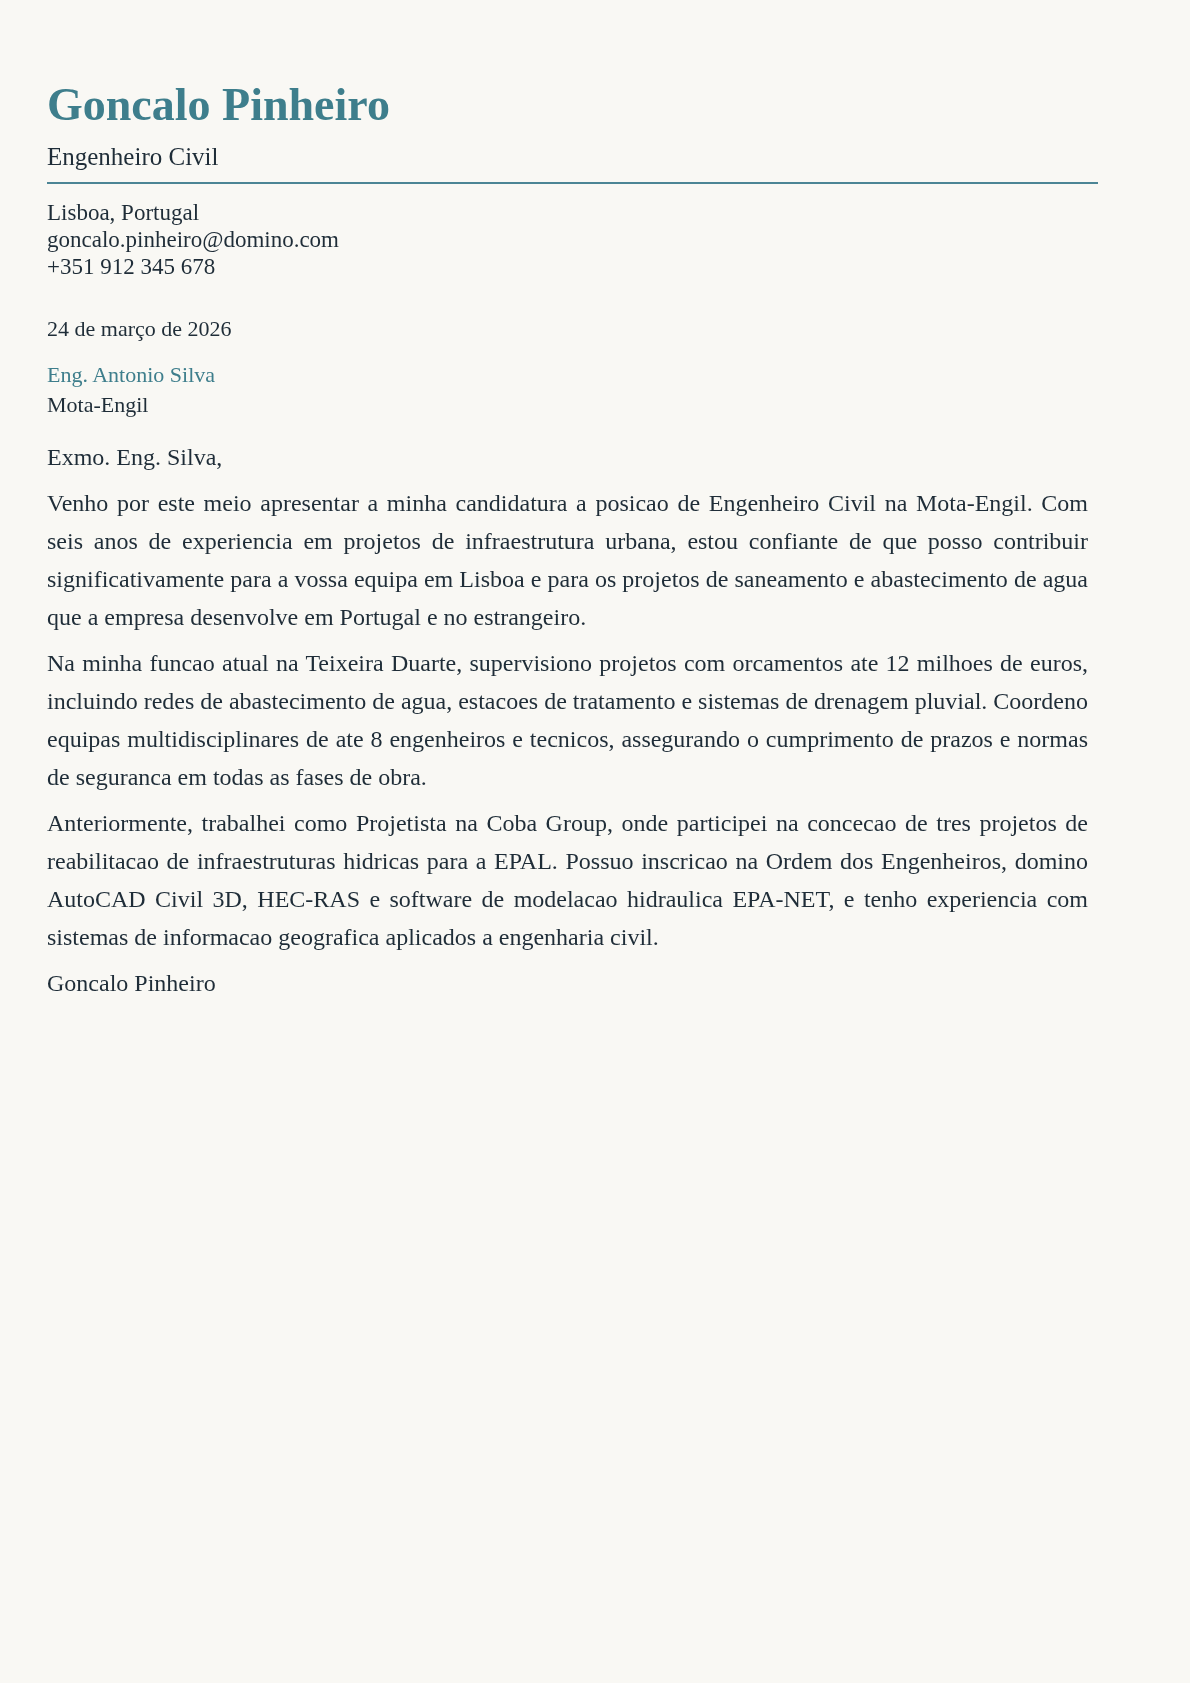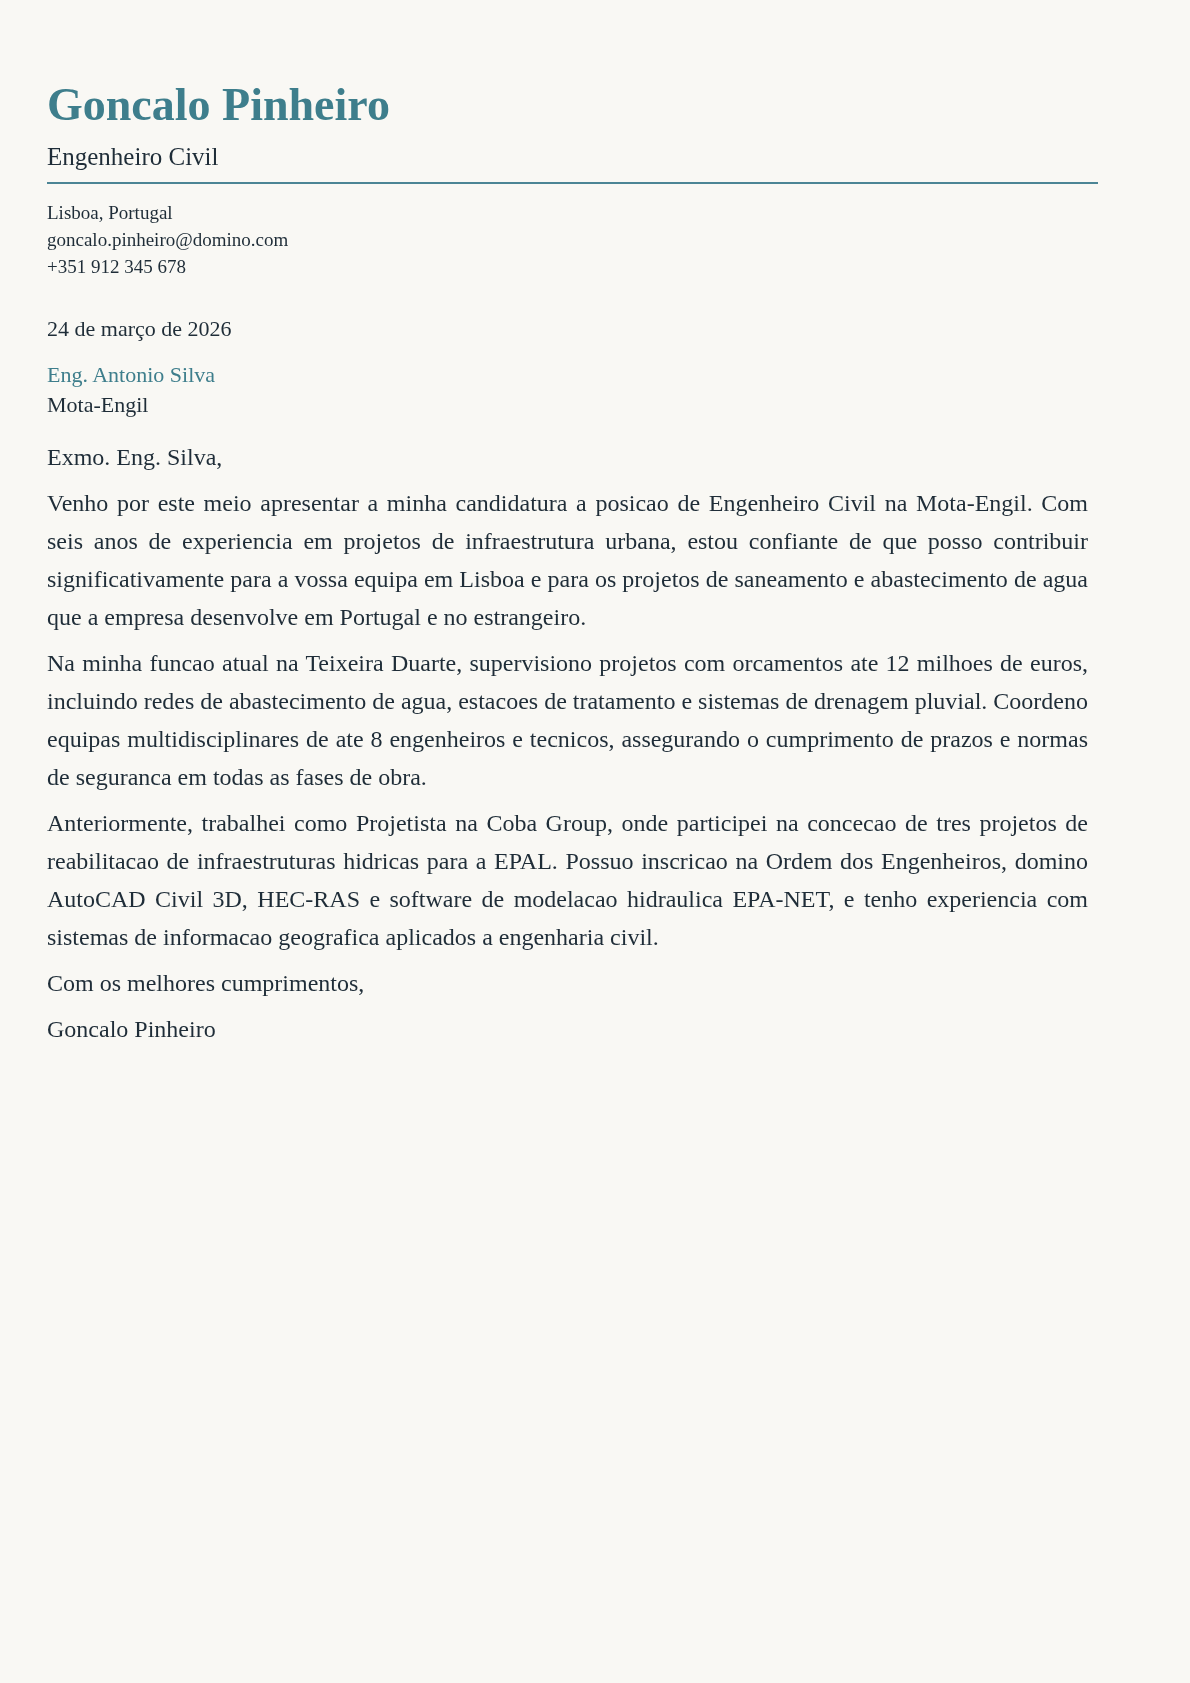"Lisboa, Portugal" .contact { font-size: 19px -> 23px }
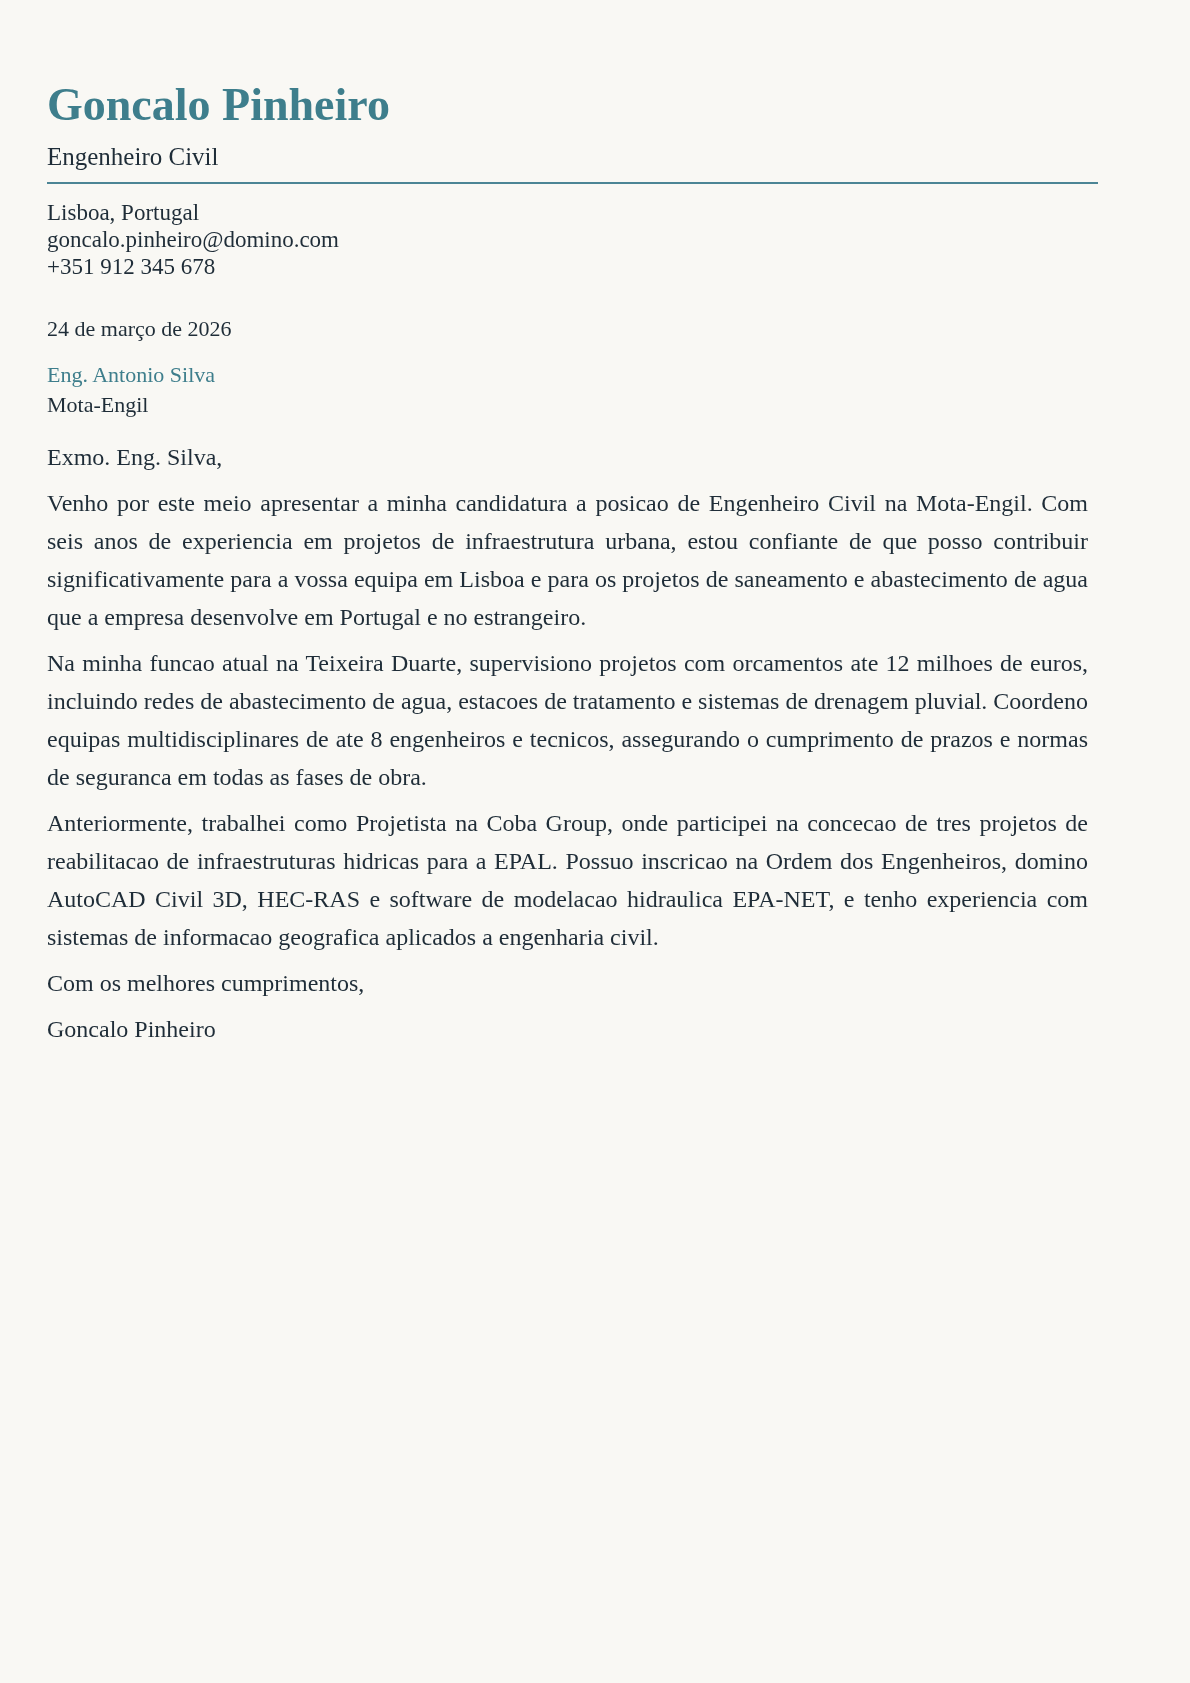"Com os melhores cumprimentos," p.closing { html: <p>Com os melhores cumprimentos,</p> -> none }
